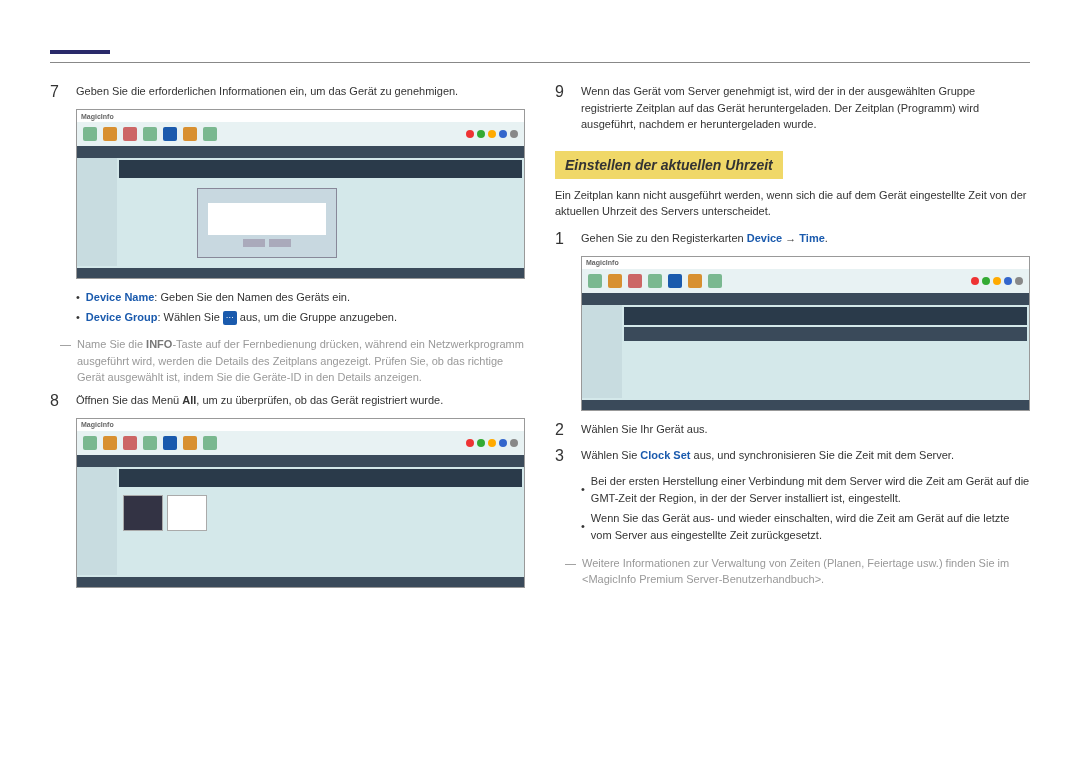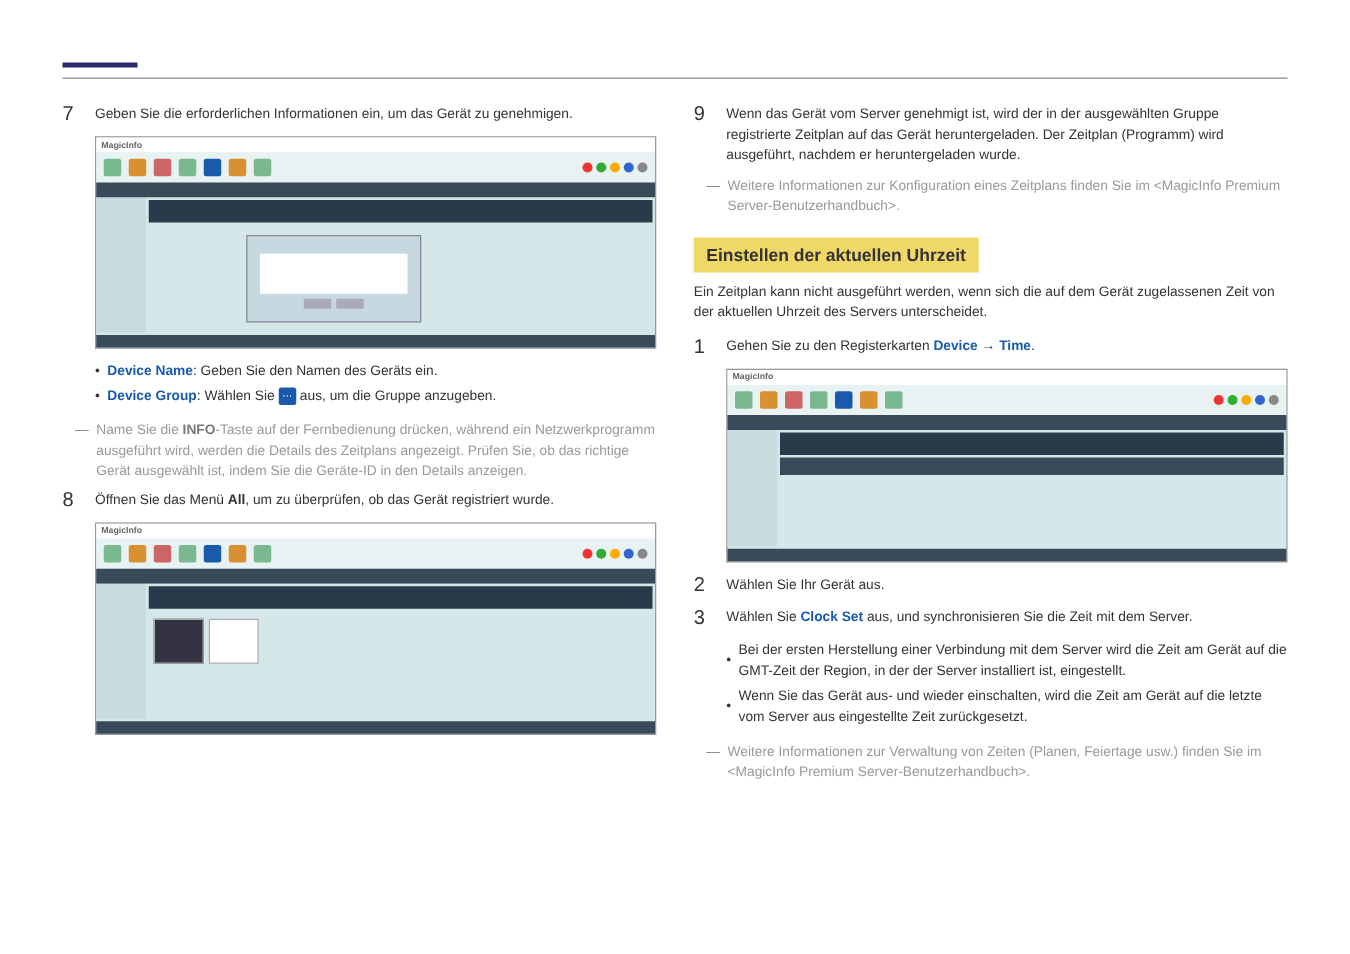"Weitere Informationen zur Konfiguration" div.dash { html: <div> <span>Weitere Informationen zur Konfiguration eines Zeitplans finden Sie im &lt;MagicInfo Premium Server-Benutzerhandbuch&gt;.</span> </div> -> none }
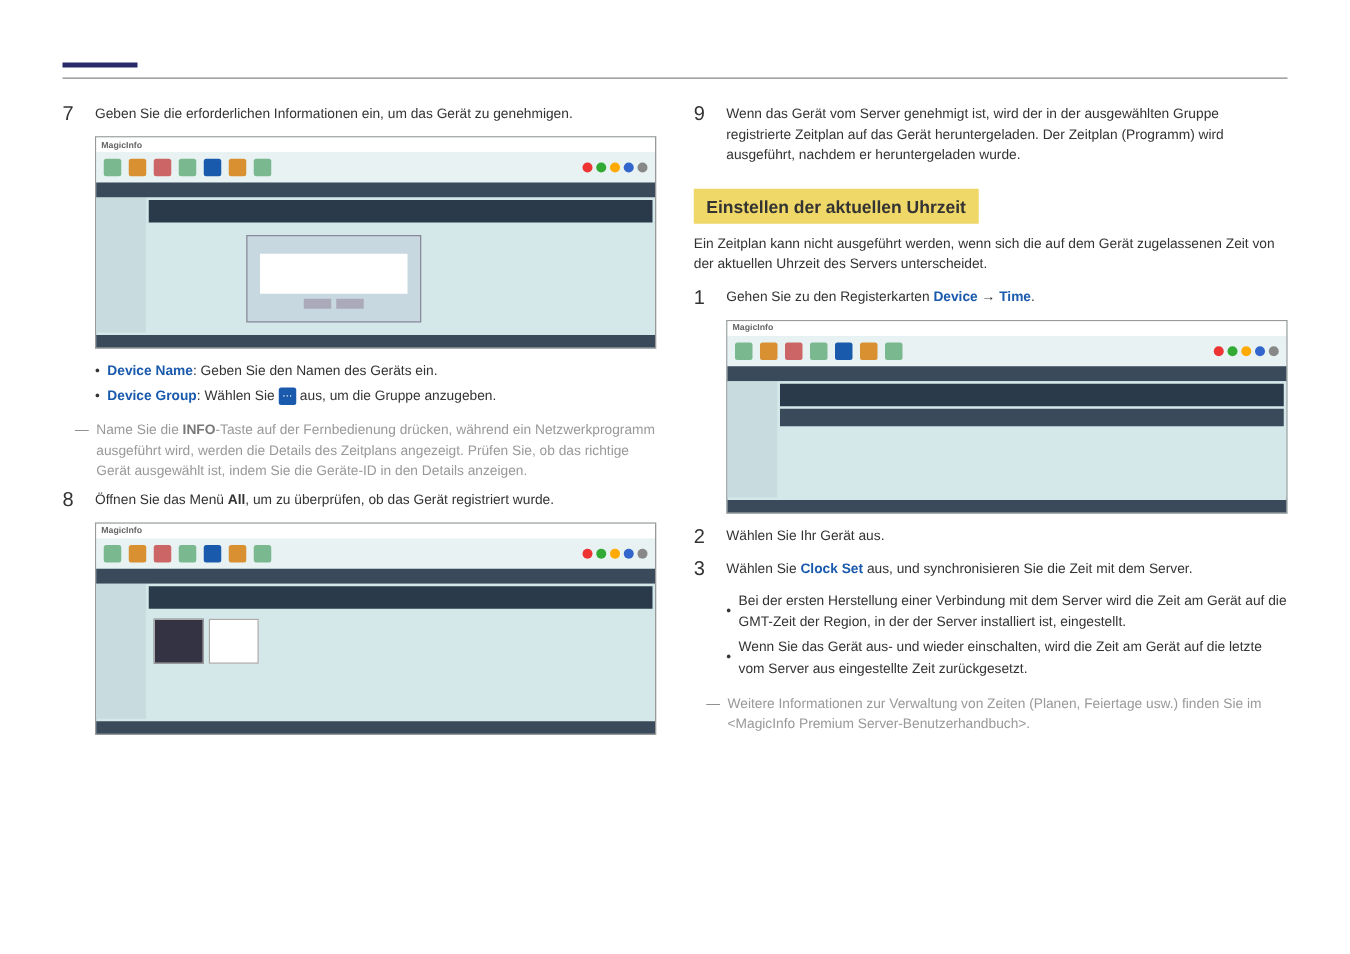"Einstellen der aktuellen Uhrzeit" .hlbox { font-style: none -> italic }
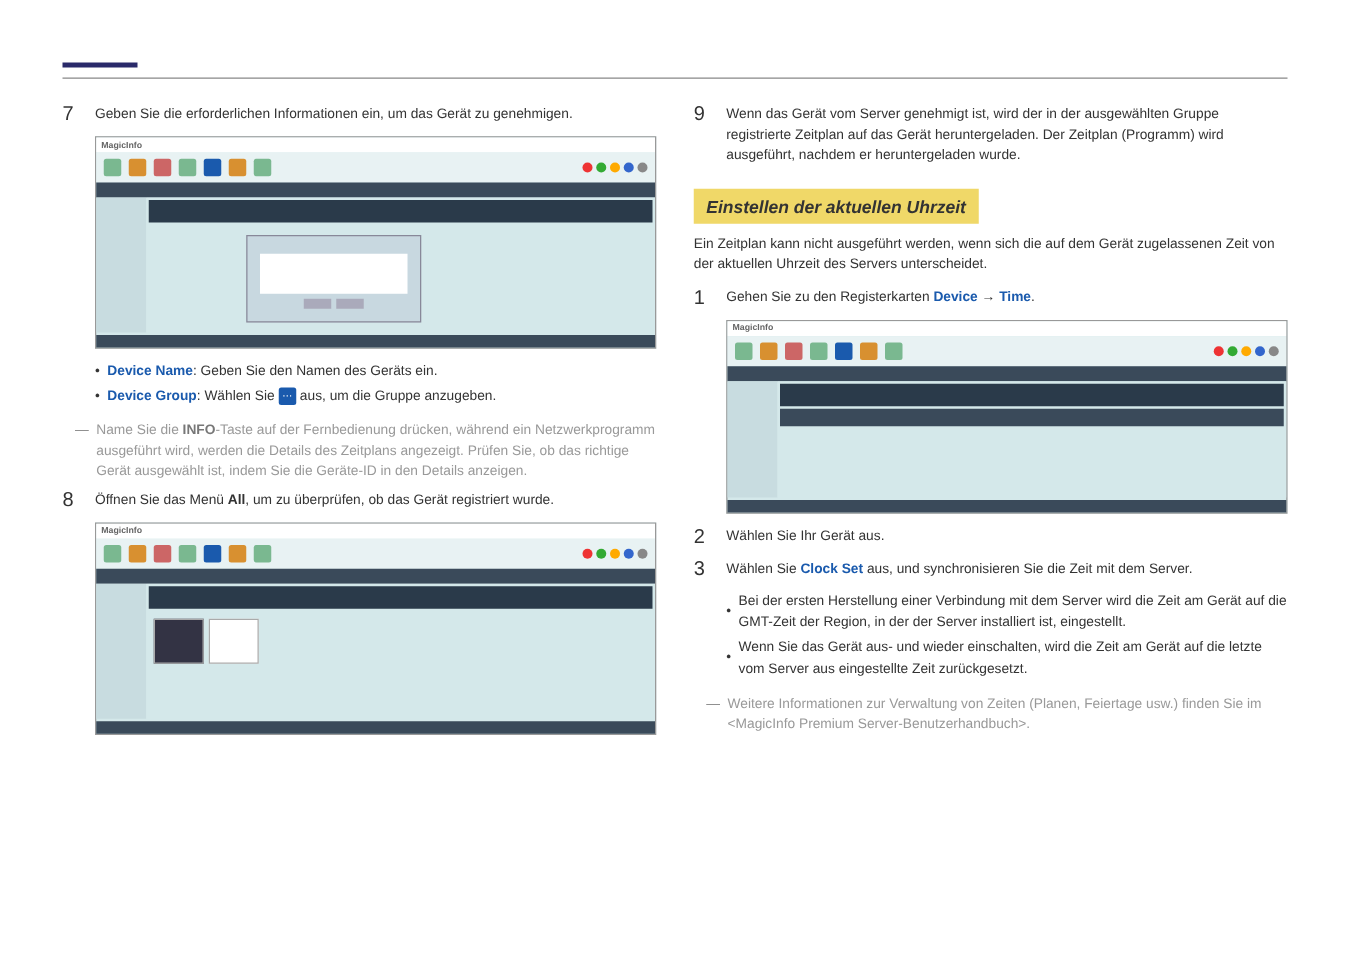"Ein Zeitplan kann nicht ausgeführt" div.steptext { text: zugelassenen -> eingestellte }
